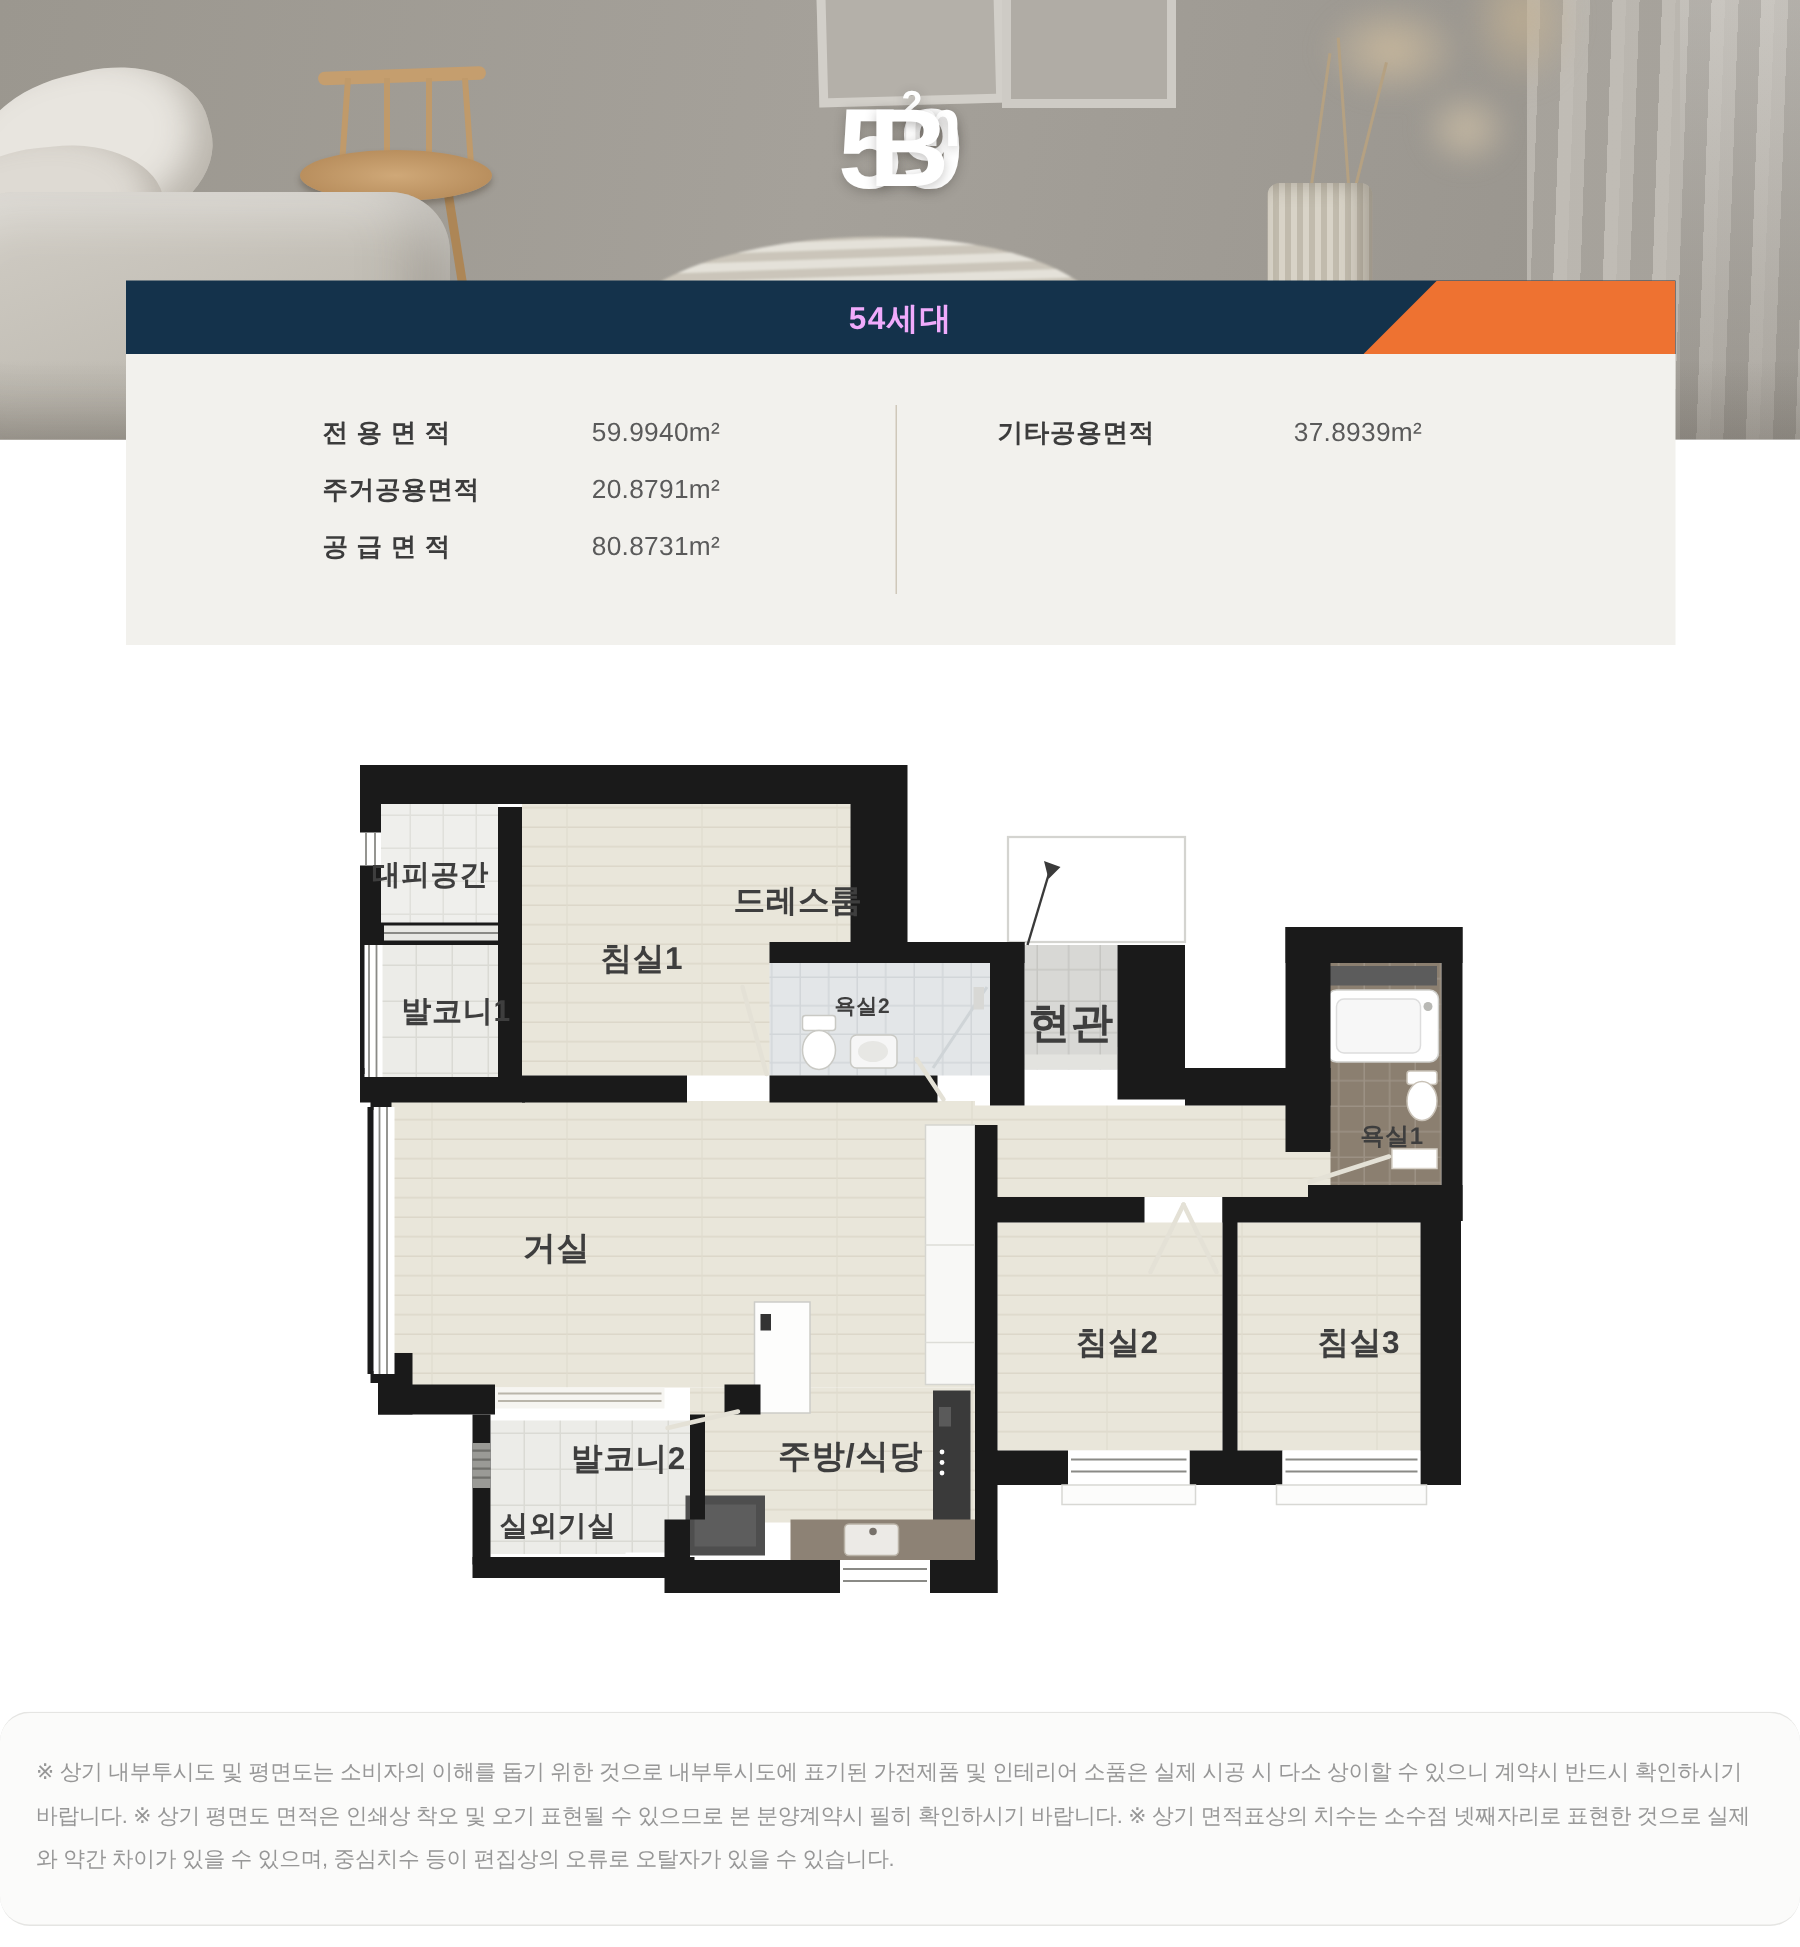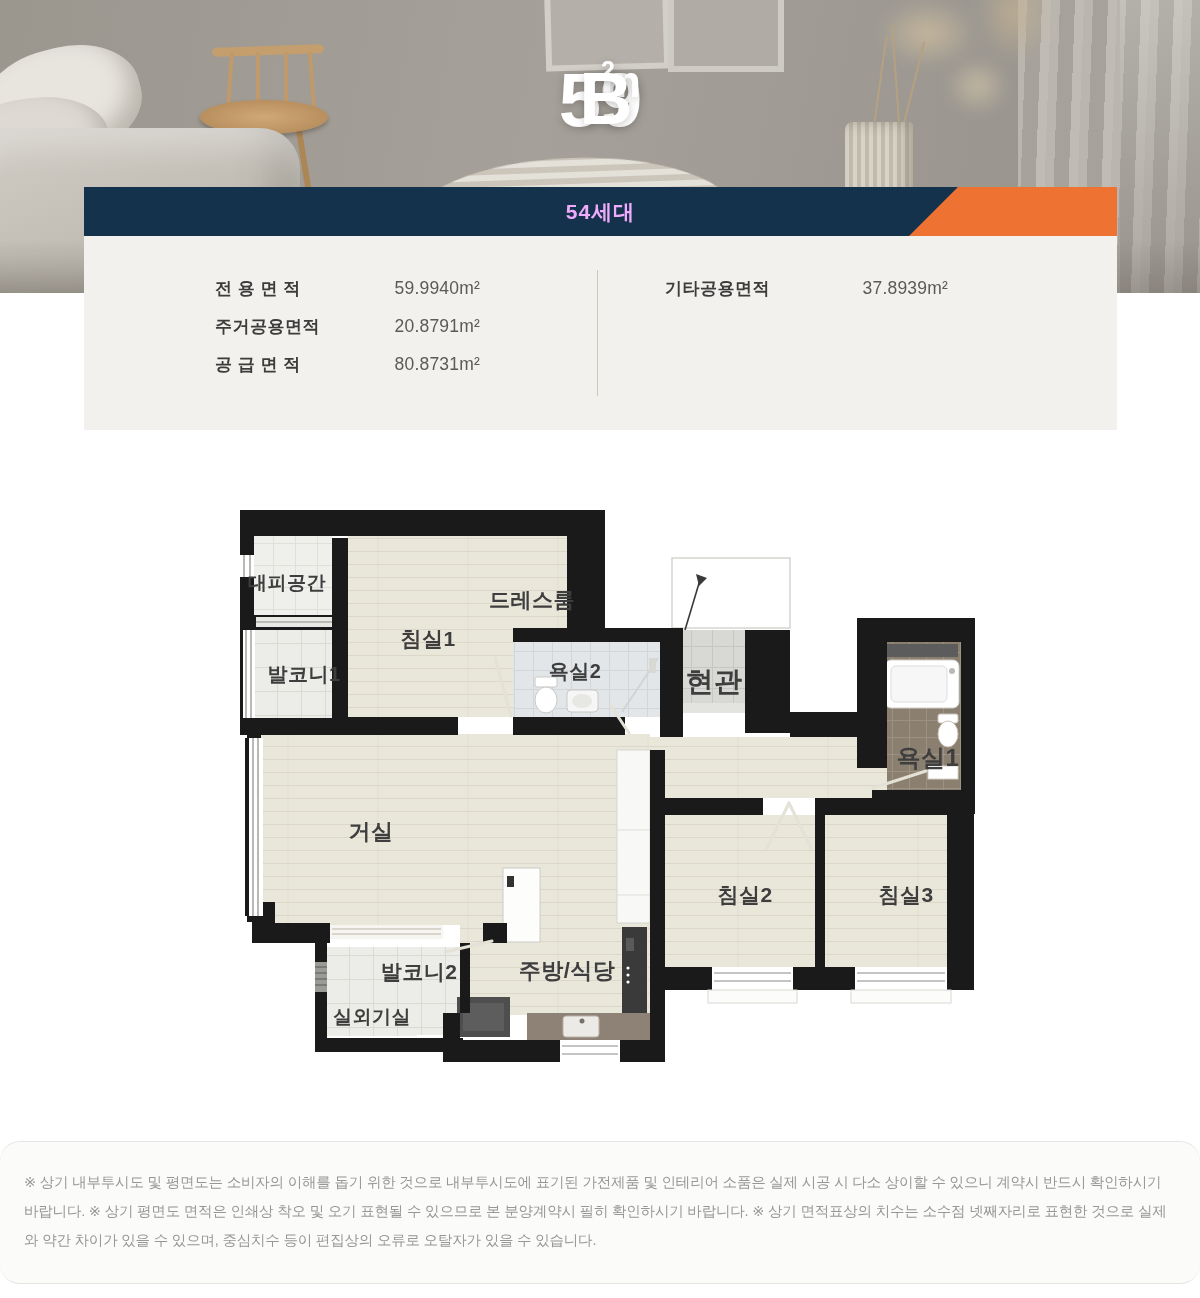"욕실2" div.room-label { font-size: 20px -> 14px }
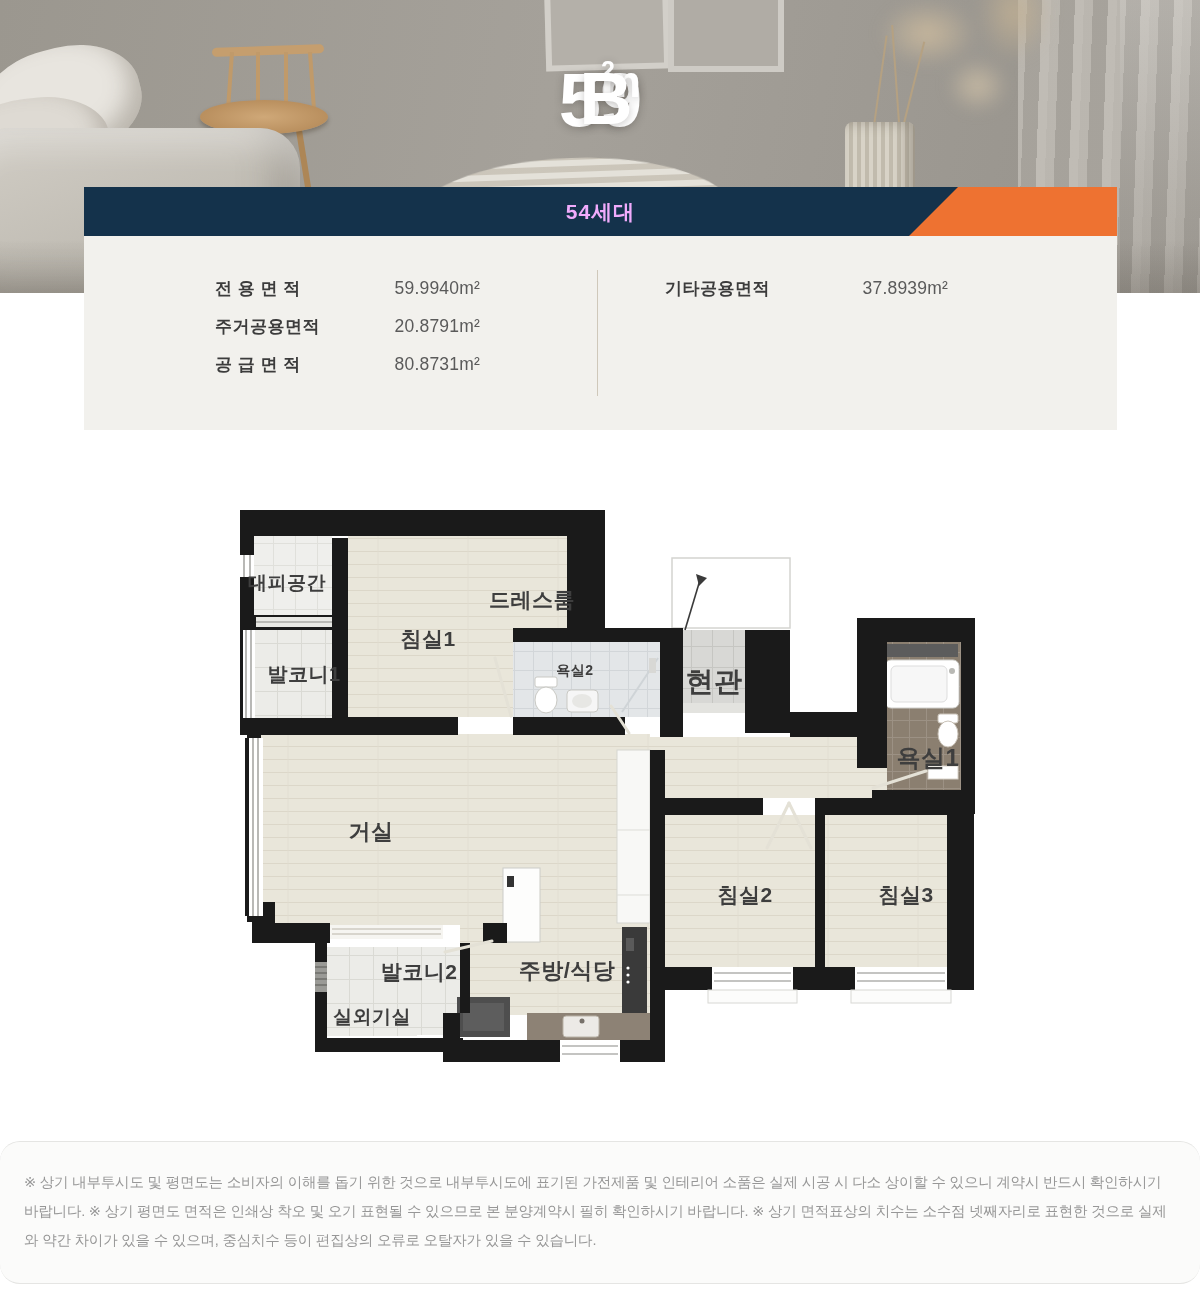"욕실1" div.room-label { font-size: 24px -> 16px }
